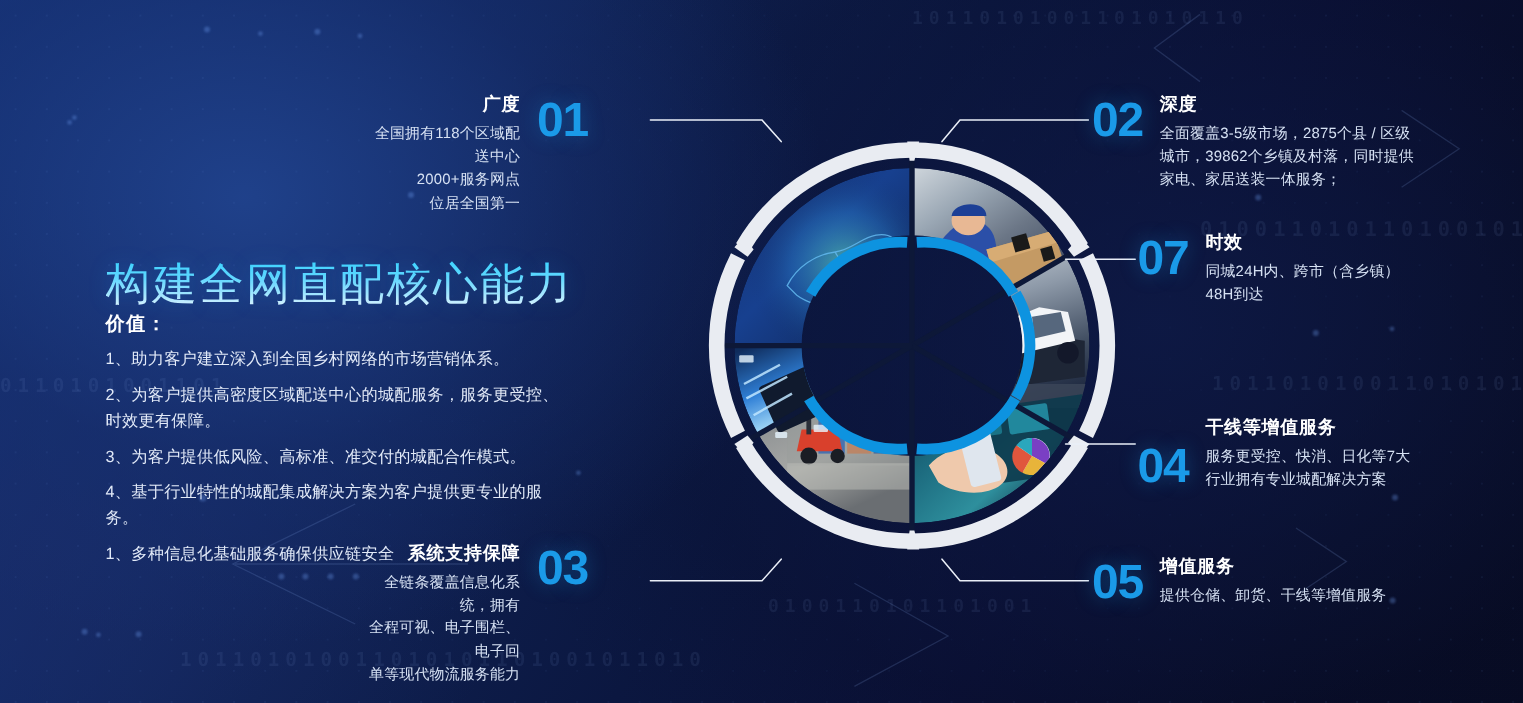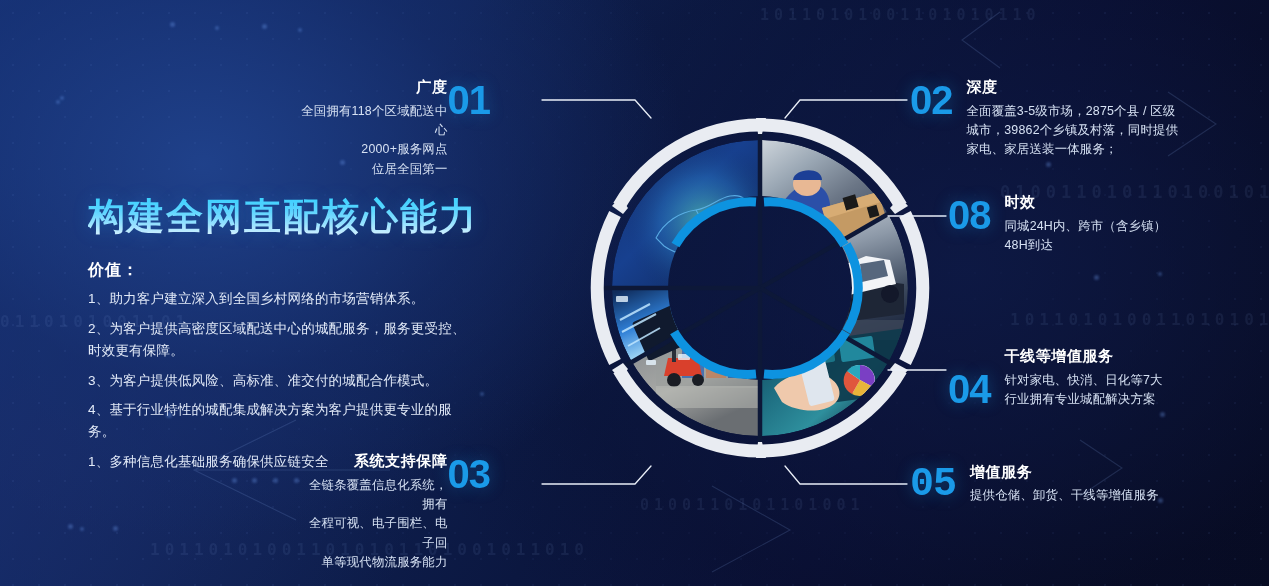"广度" .callout.left { gap: none -> 14px }
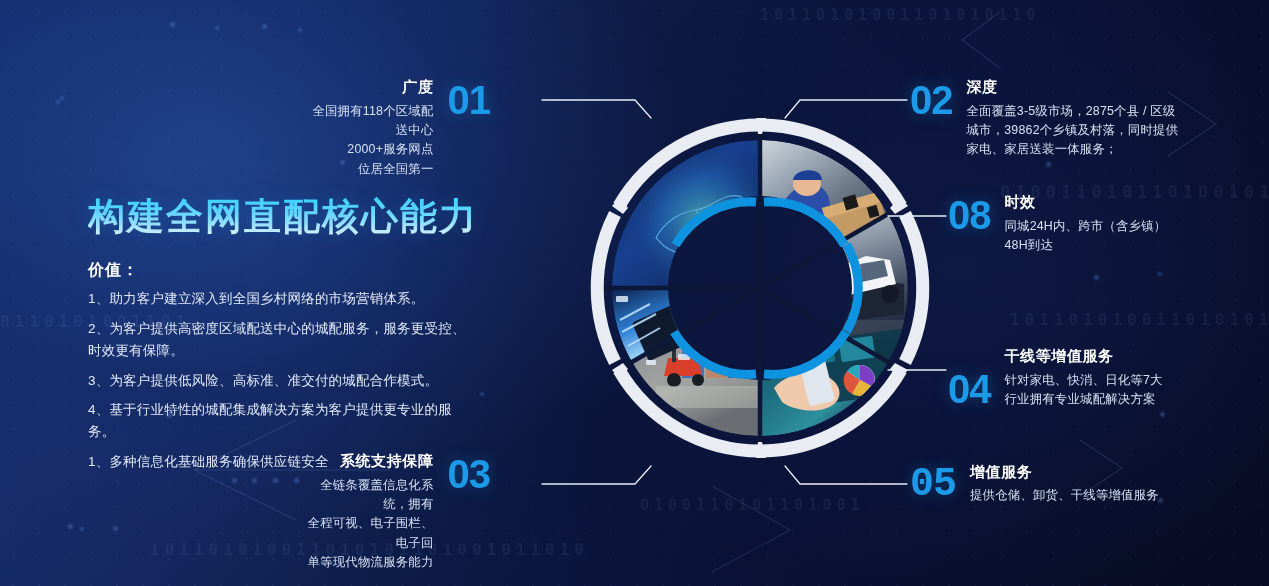"构建全网直配核心能力" .headline { font-weight: 700 -> 400; top: 192px -> 212px }
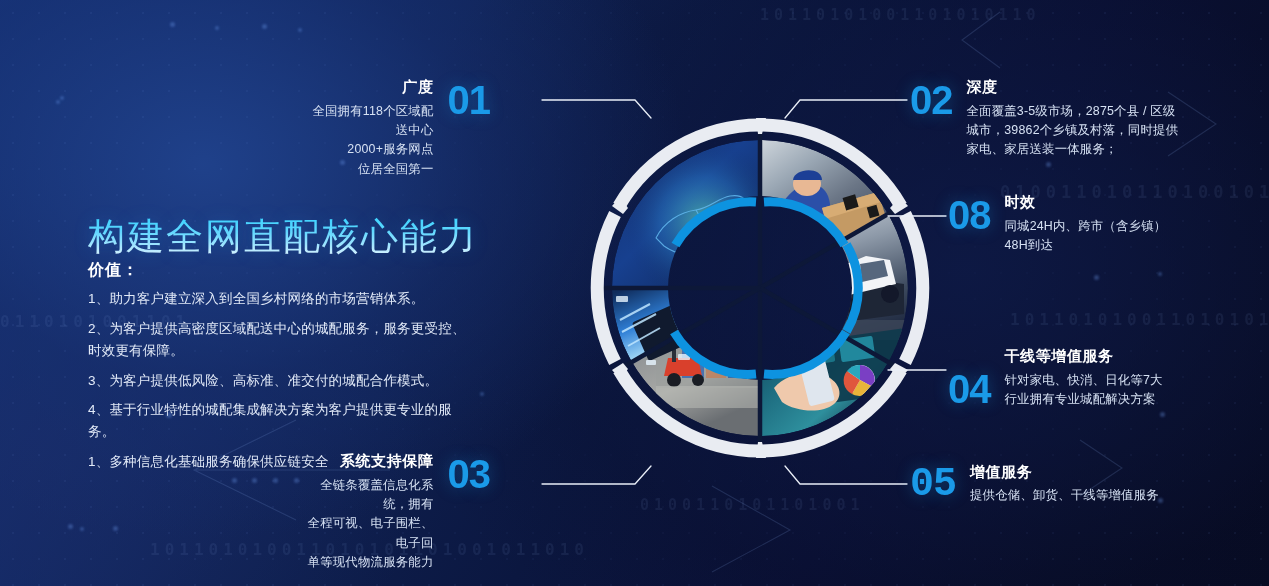"08" div.num { text: 08 -> 07 }
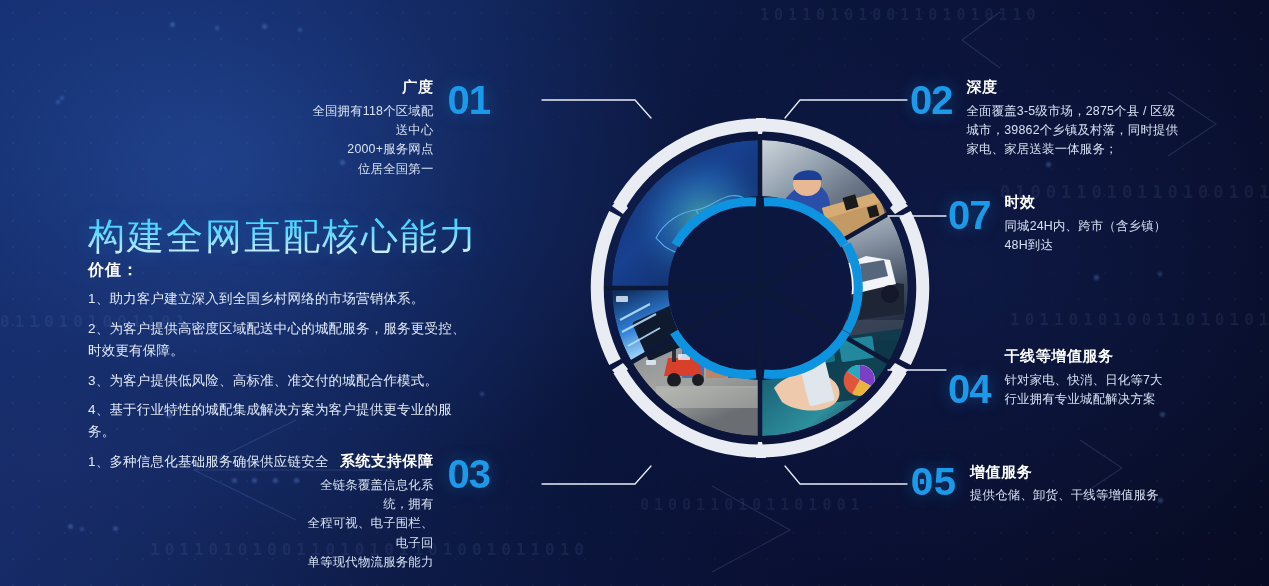"针对家电、快消、日化等7大" div.c-body { text: 针对家电 -> 服务更受控 }
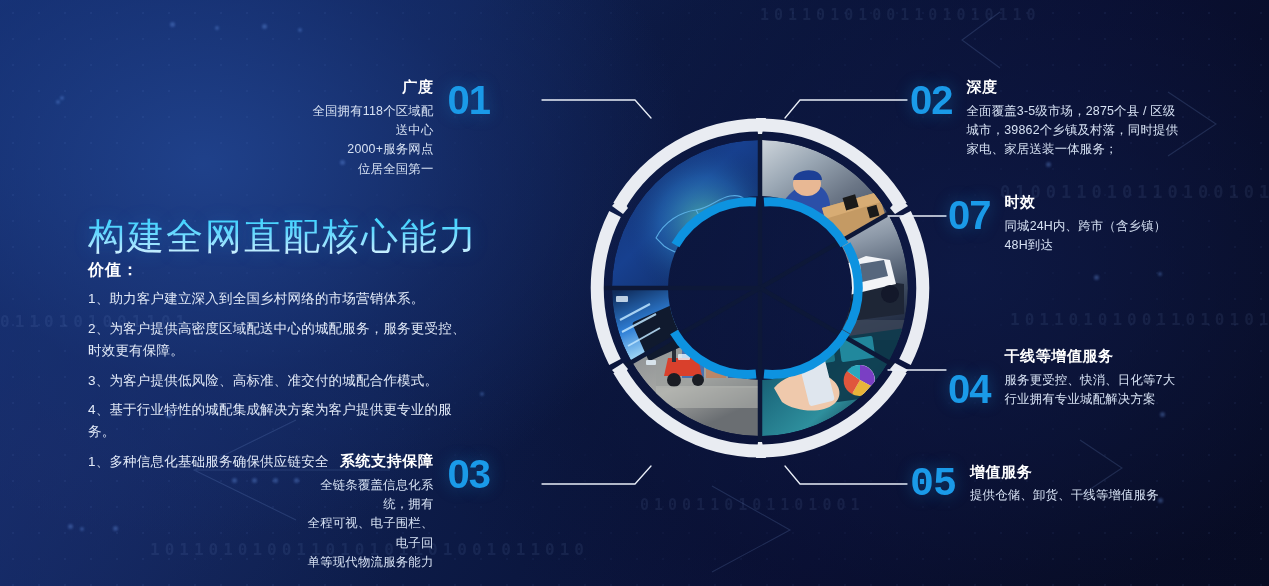"05" div.callout { font-family: Liberation Mono, monospace -> none }
